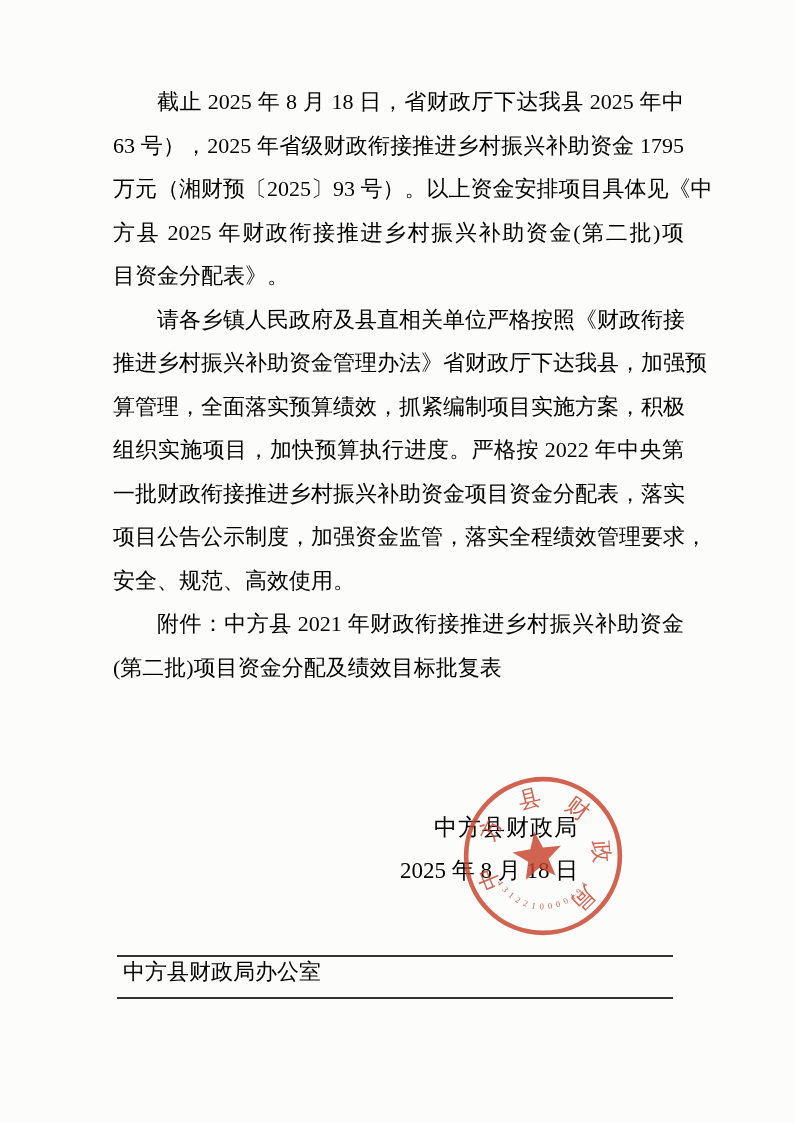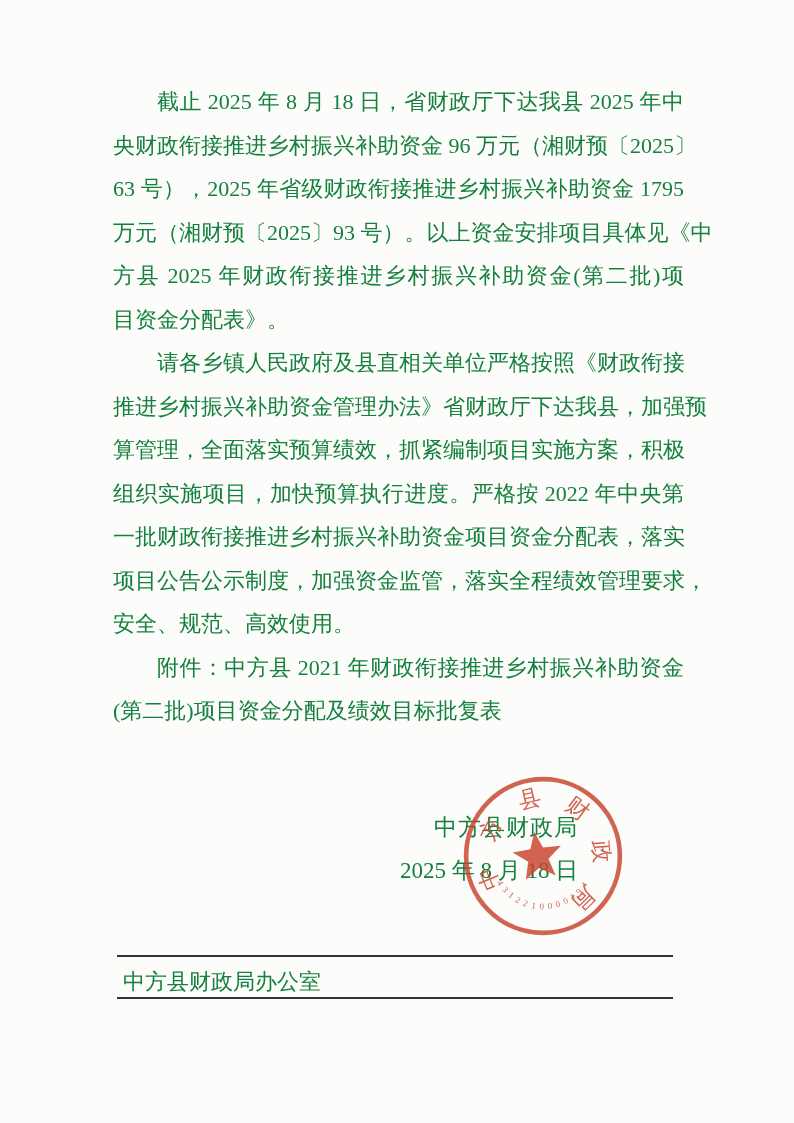"截止 2025 年 8 月" .page { color: #15803d -> #000000 }
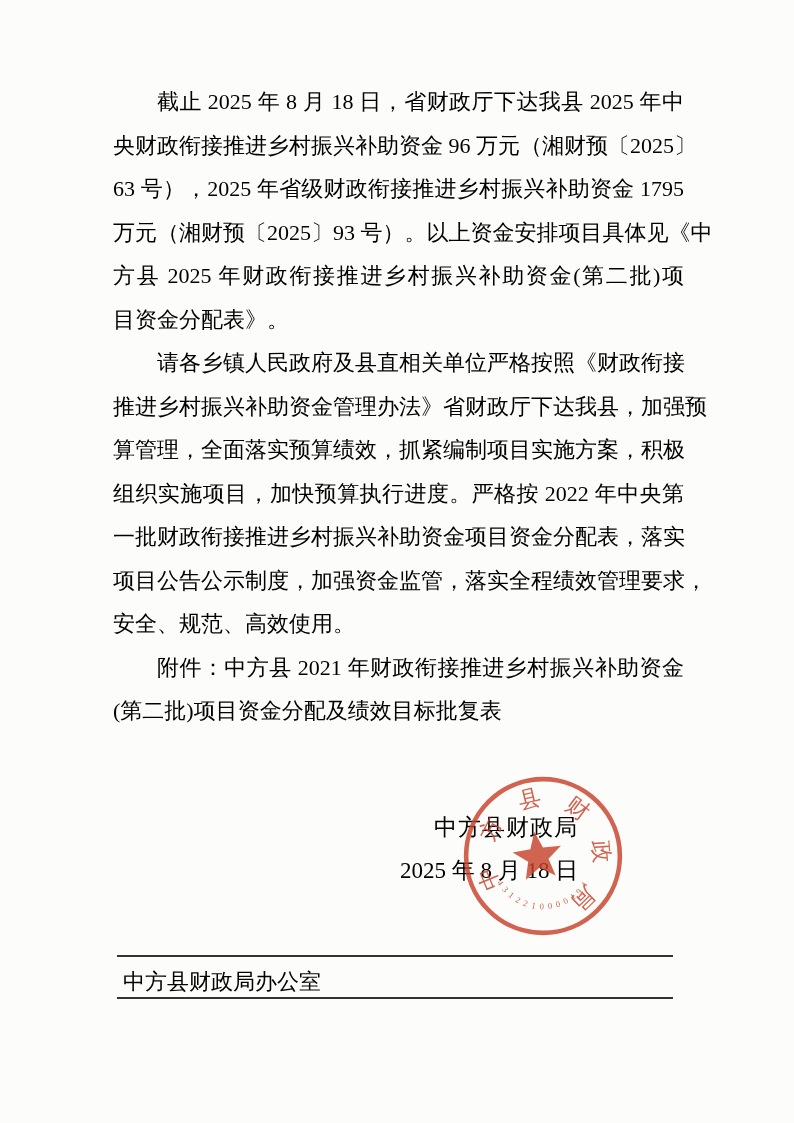"央财政衔接推进乡村振兴补助资金 96 万元（湘财预〔2025〕" div.tline { html: <div>央财政衔接推进乡村振兴补助资金 96 万元（湘财预〔2025〕</div> -> none }
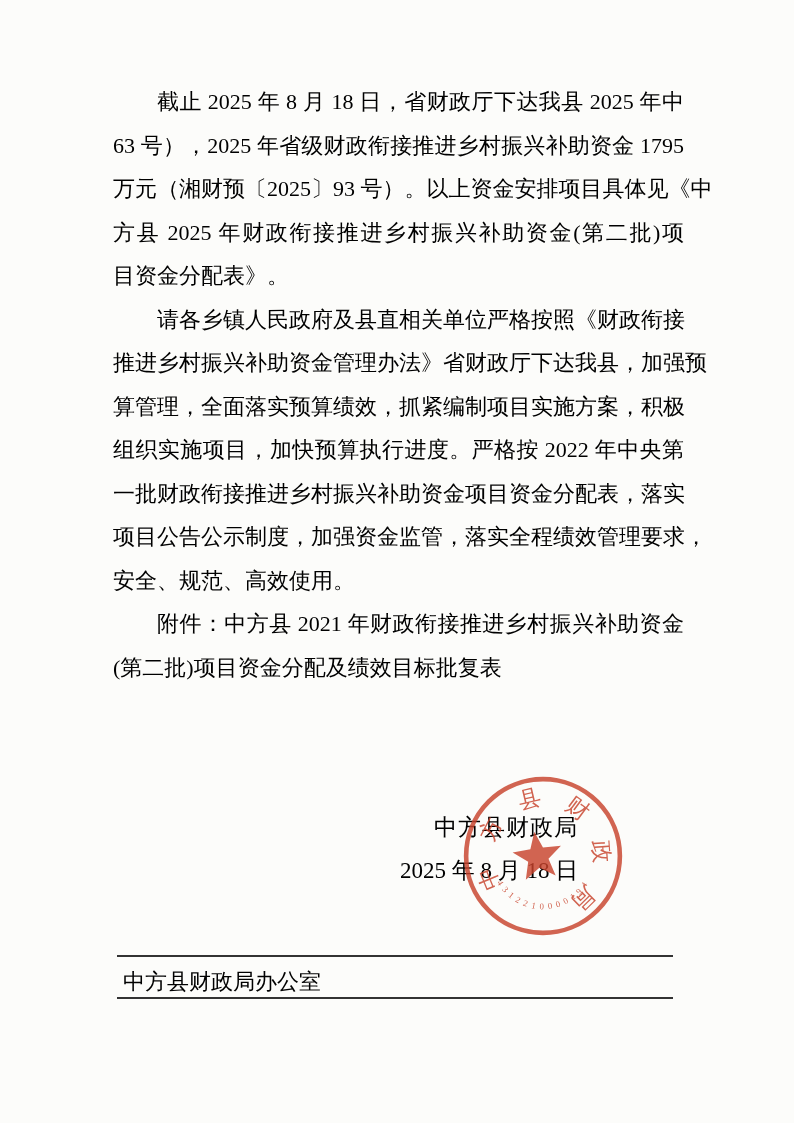"中方县财政局办公室" .footer { align-items: flex-end -> flex-start }
